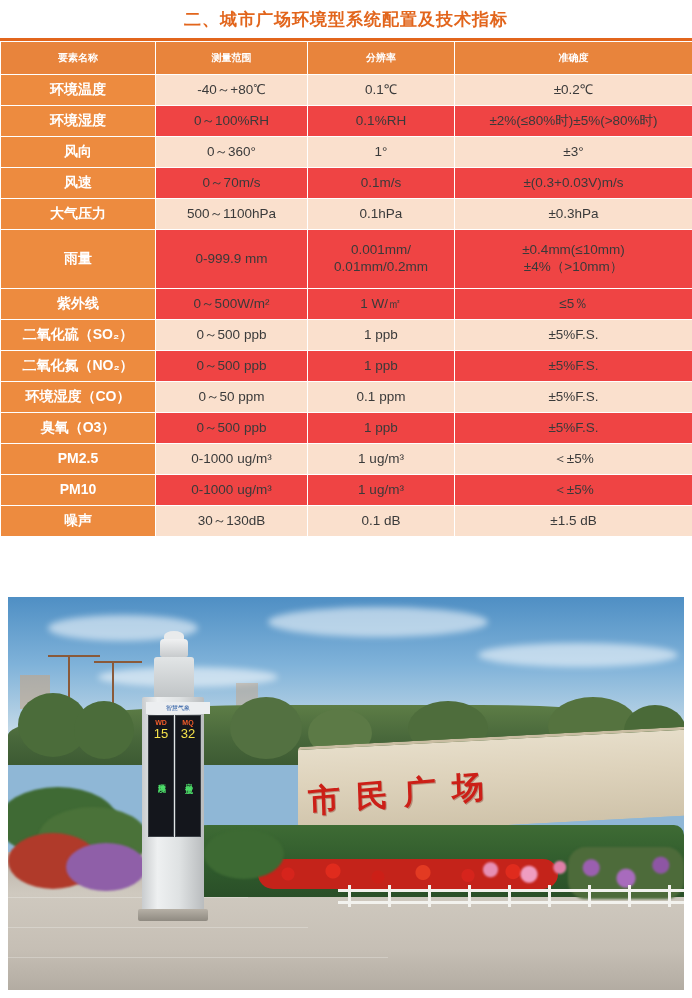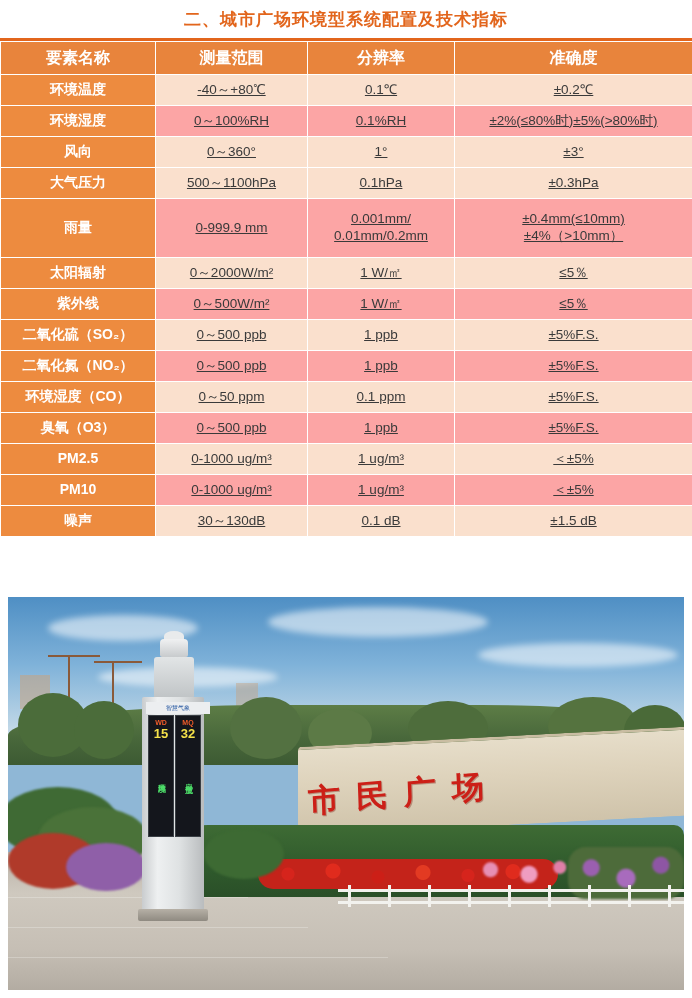"要素名称" table.spec th { font-size: 16px -> 10px }
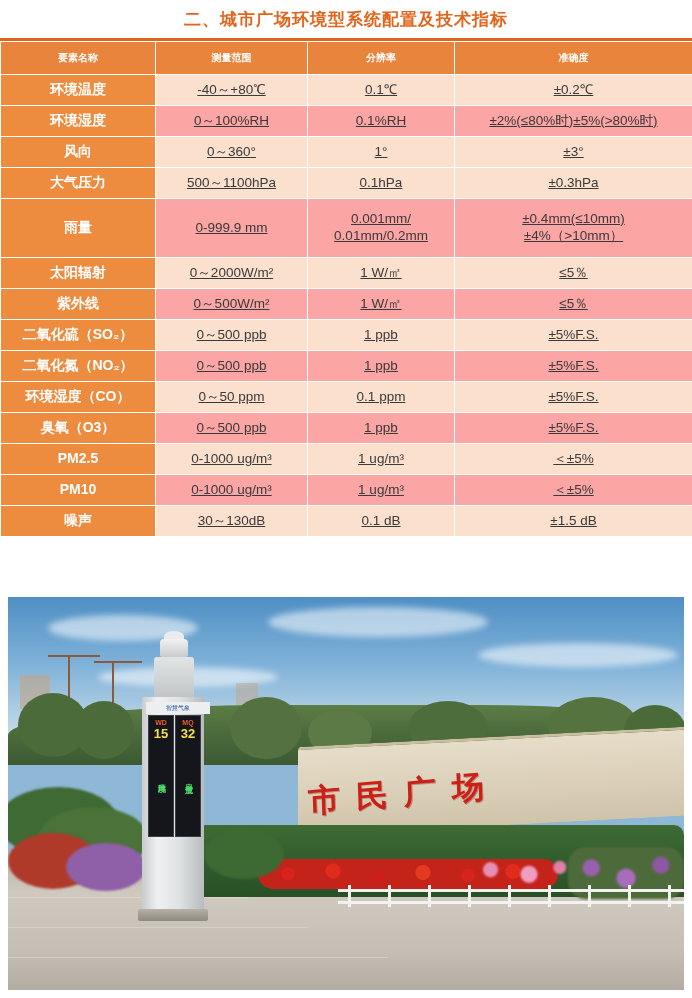"-40～+80℃" table.spec td.val { text-decoration: underline -> none }
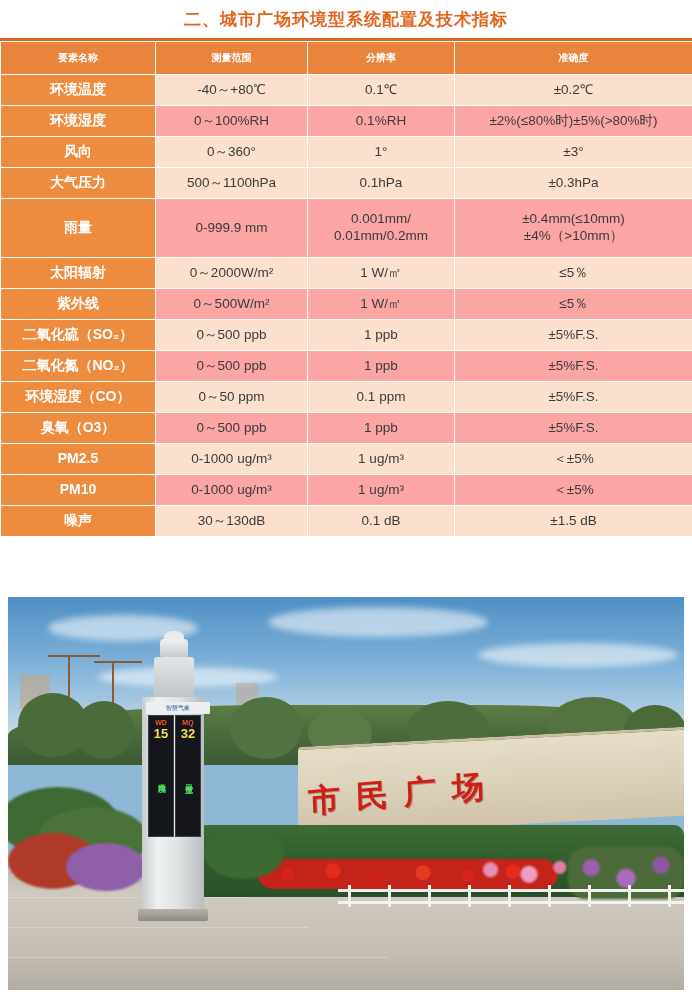"0～100%RH" table.spec tr.alt td.val { background: #fca5a5 -> #ef4444 }
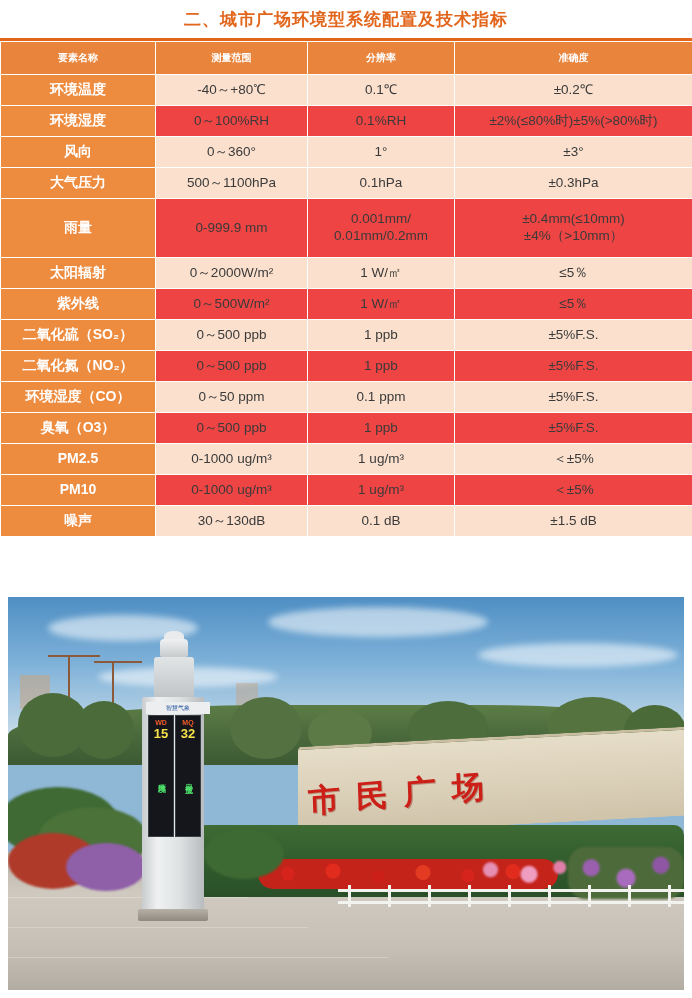"风速" tr.alt { html: none -> <tr> <td>风速</td> <td>0～70m/s</td> <td>0.1m/s</td> <td>±(0.3+0.03V)m/s</td> </tr> }
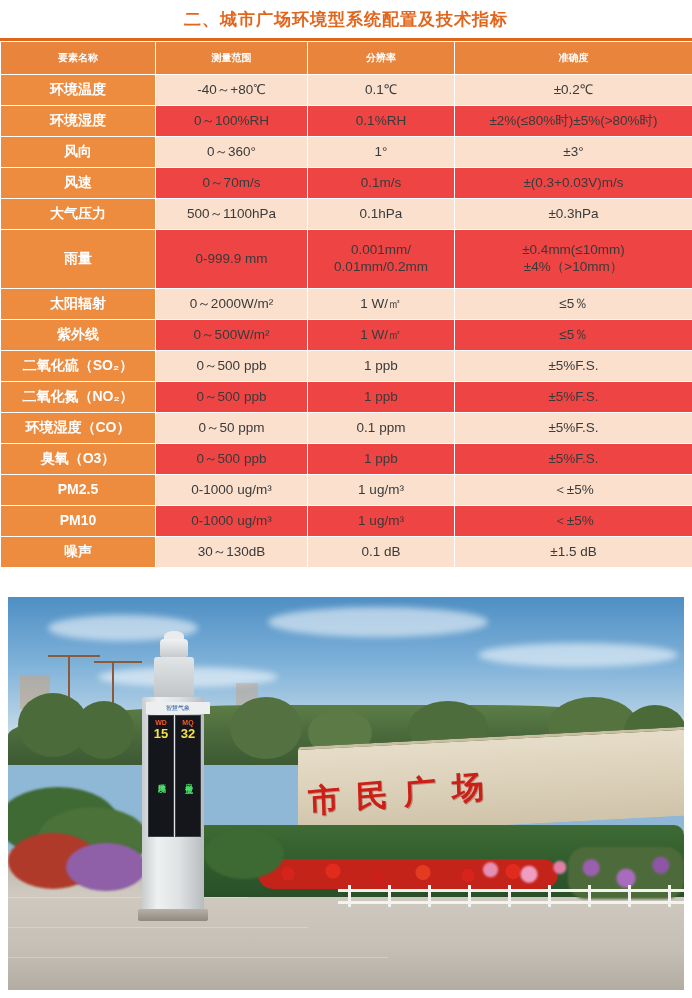"太阳辐射" tr { html: <tr> <td>太阳辐射</td> <td>0～2000W/m²</td> <td>1 W/㎡</td> <td>≤5％</td> </tr> -> none }
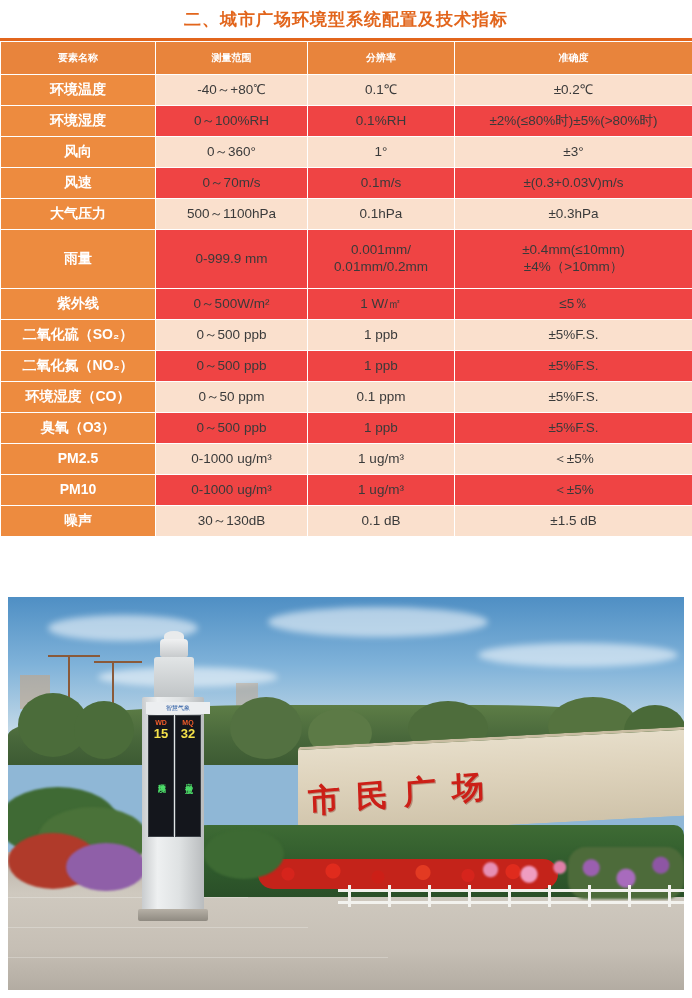"15" .scr-num { font-weight: bold -> normal }
